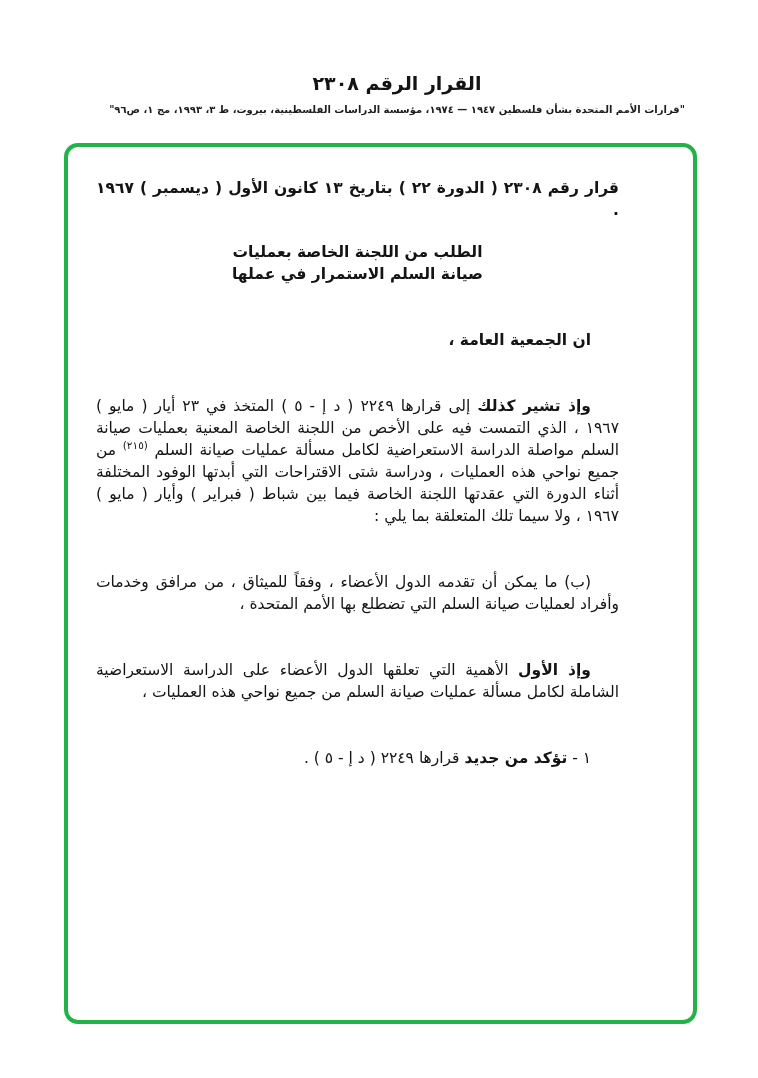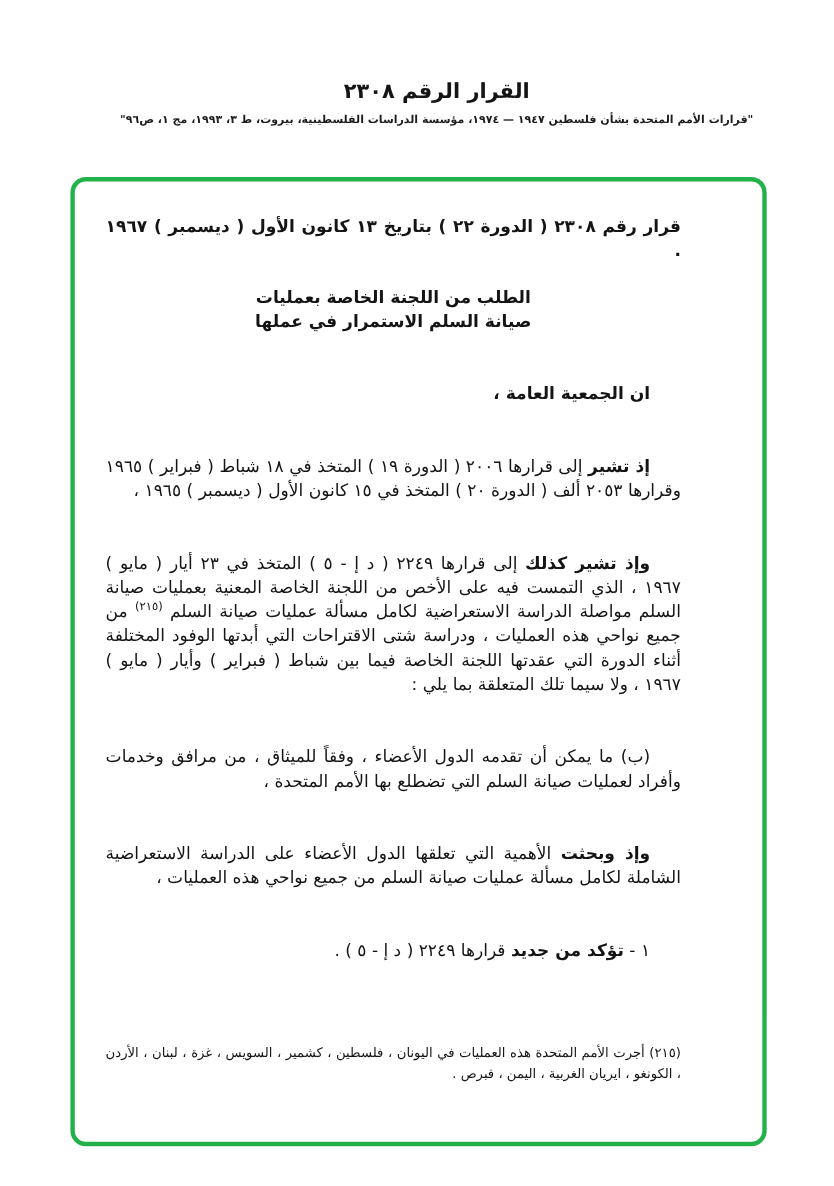"قرار رقم ٢٣٠٨ ( الدورة" .green-box { top: 161px -> 143px }
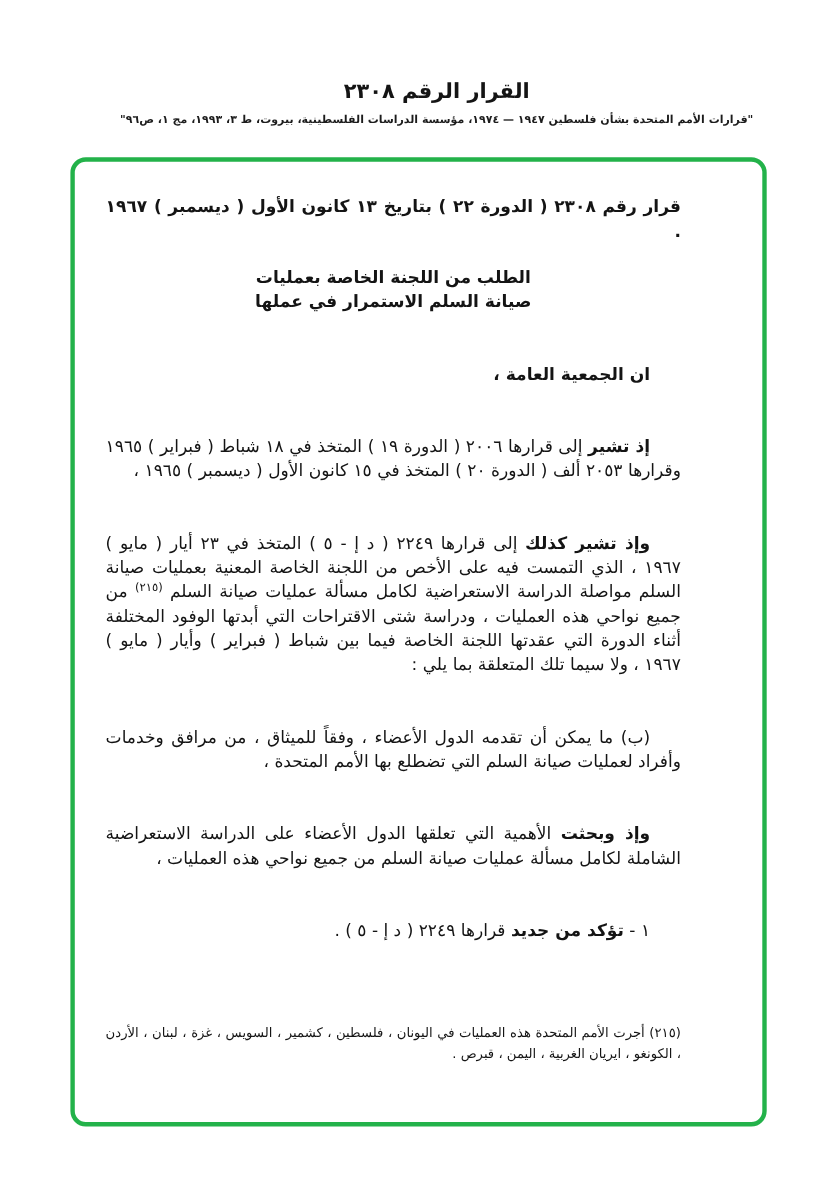"إذ تشير إلى قرارها ٢٠٠٦" p.para { html: <p><span>إذ تشير</span><span> إلى قرارها ٢٠٠٦ ( الدورة ١٩ ) المتخذ في ١٨ شباط ( فبراير ) ١٩٦٥ وقرارها ٢٠٥٣ ألف ( الدورة ٢٠ ) المتخذ في ١٥ كانون الأول ( ديسمبر ) ١٩٦٥ ،</span></p> -> none }
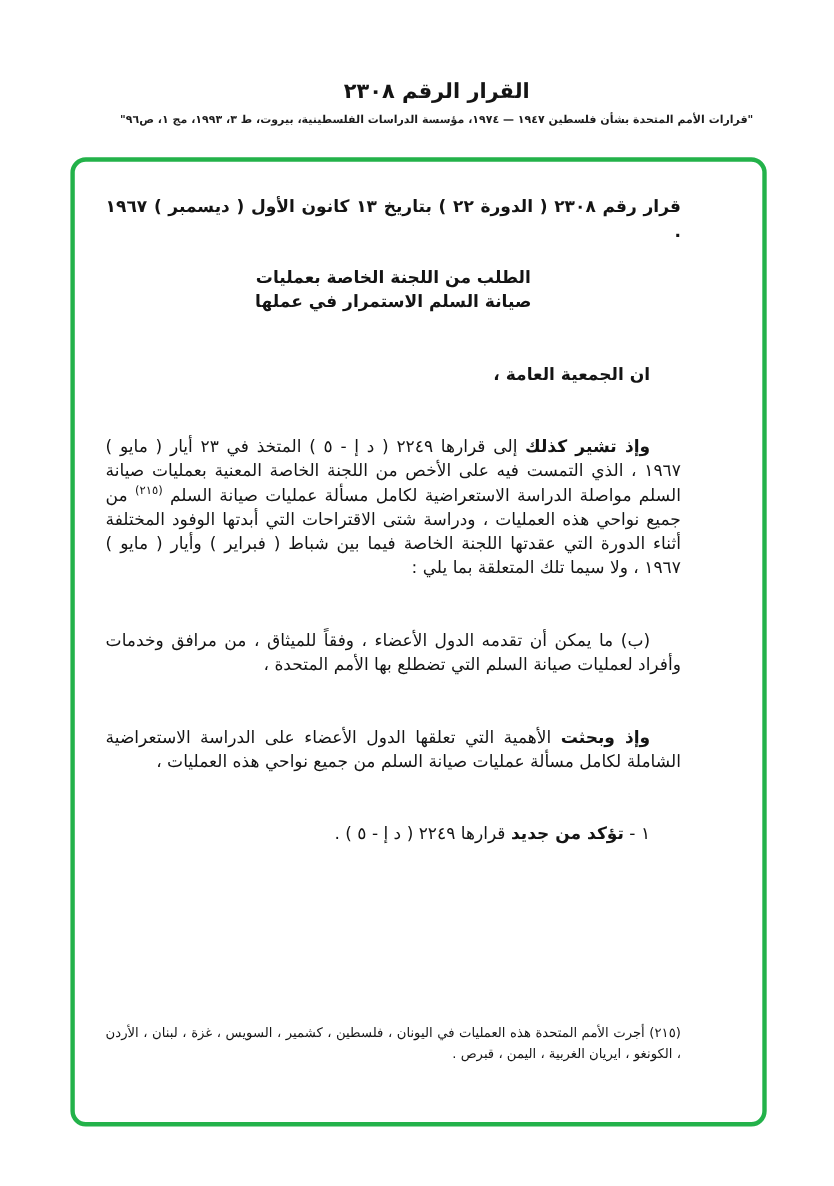"وإذ وبحثت" span.bold { text: وبحثت -> الأول }
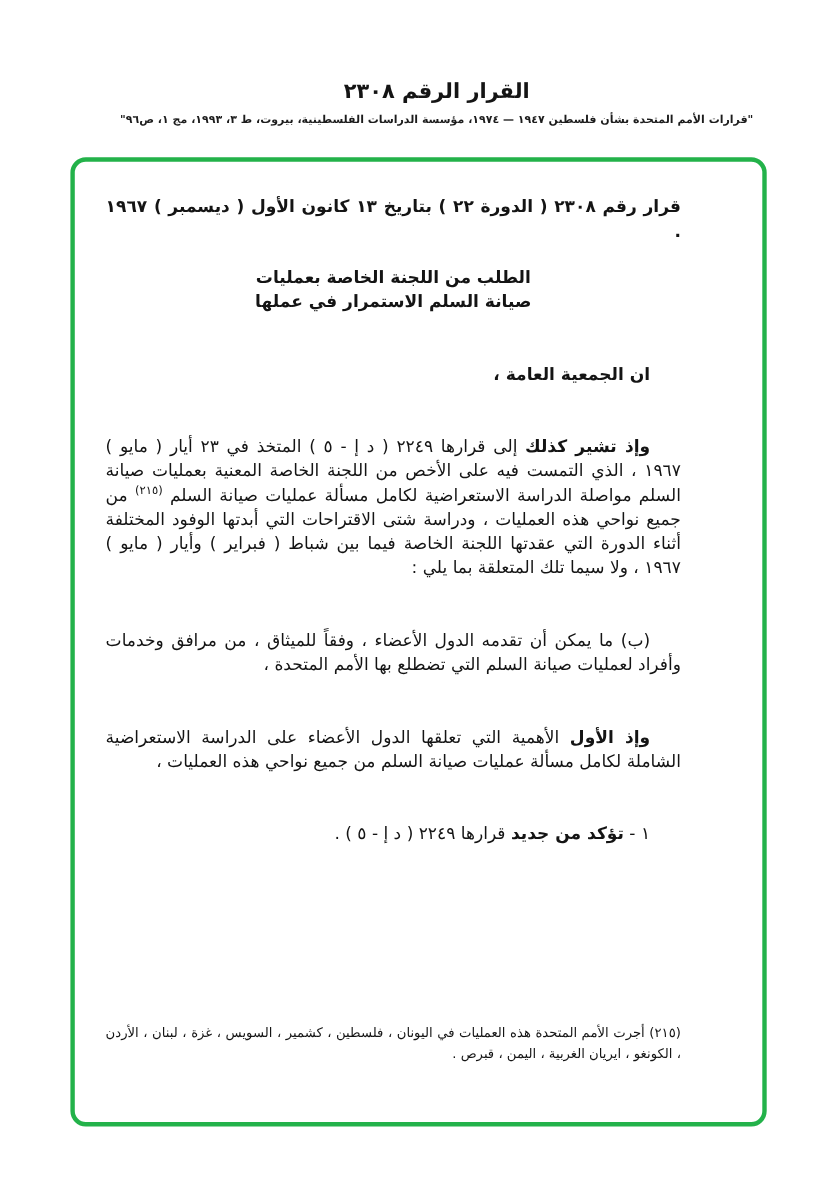"(٢١٥) أجرت الأمم المتحدة هذه" p.footnote { html: <p><span>(٢١٥) أجرت الأمم المتحدة هذه العمليات في اليونان ، فلسطين ، كشمير ، السويس ، غزة ، لبنان ، الأردن ، الكونغو ، ايريان الغربية ، اليمن ، قبرص .</span></p> -> none }
